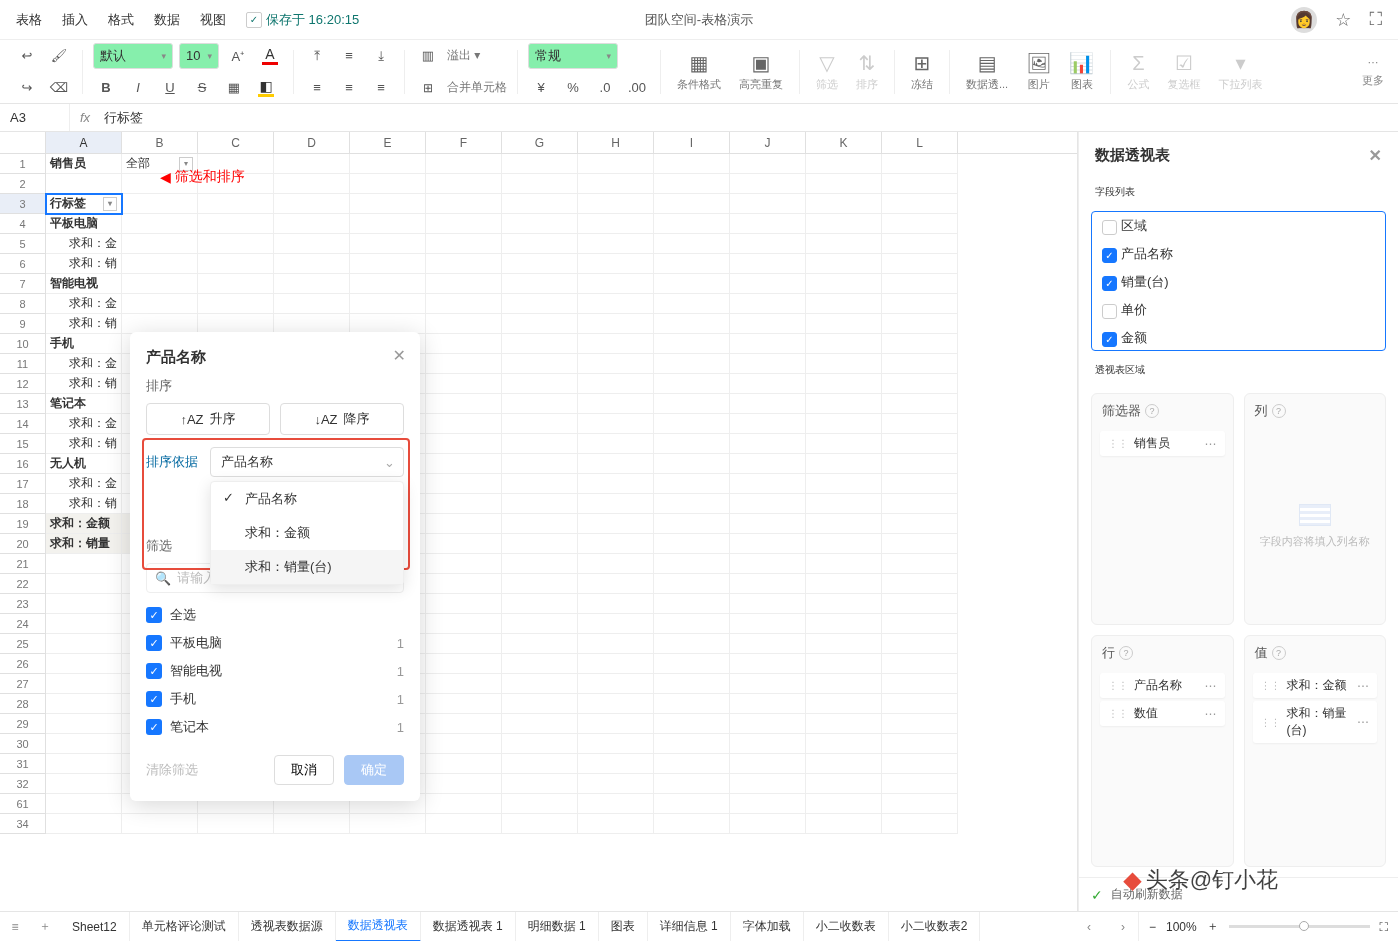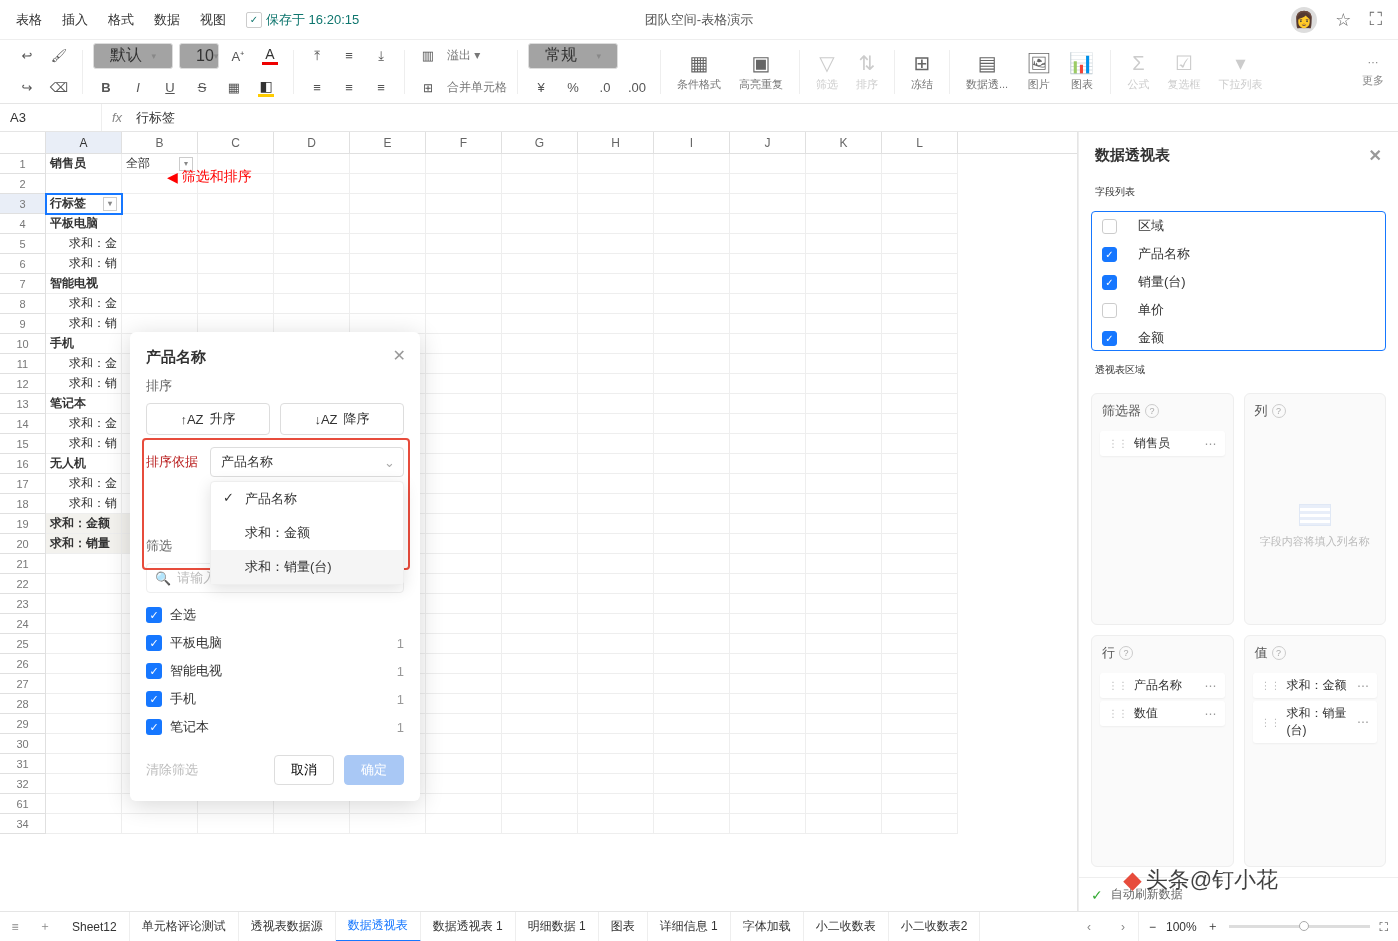"默认" .fontsel, .sizesel, .stylesel { background: #a3a3a3 -> #86efac; font-size: 16px -> 13px; padding: 0 16px -> 0 6px }
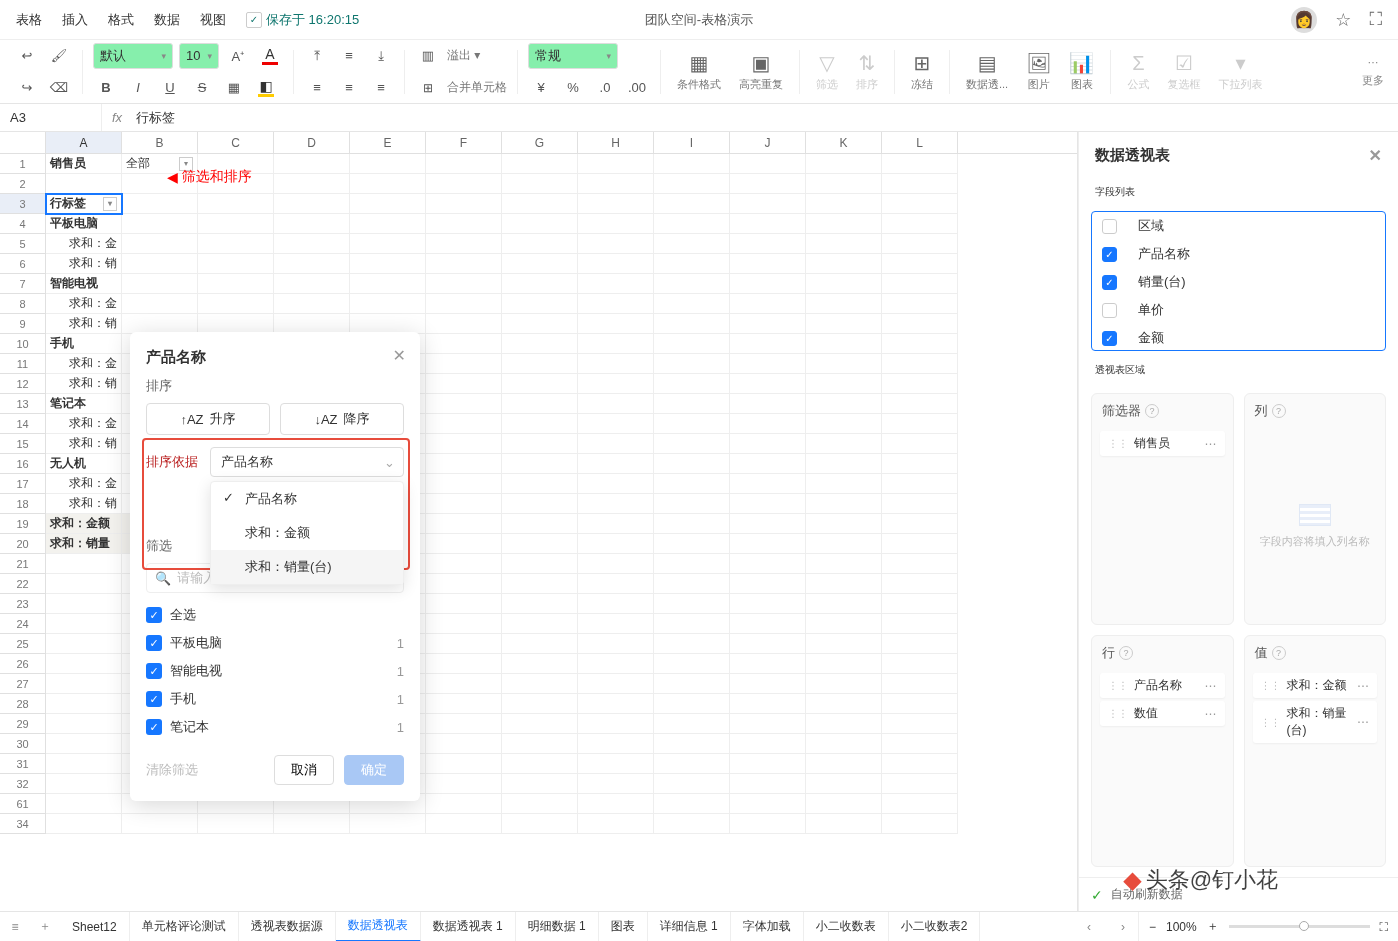"A3" .namebox { width: 102px -> 70px }
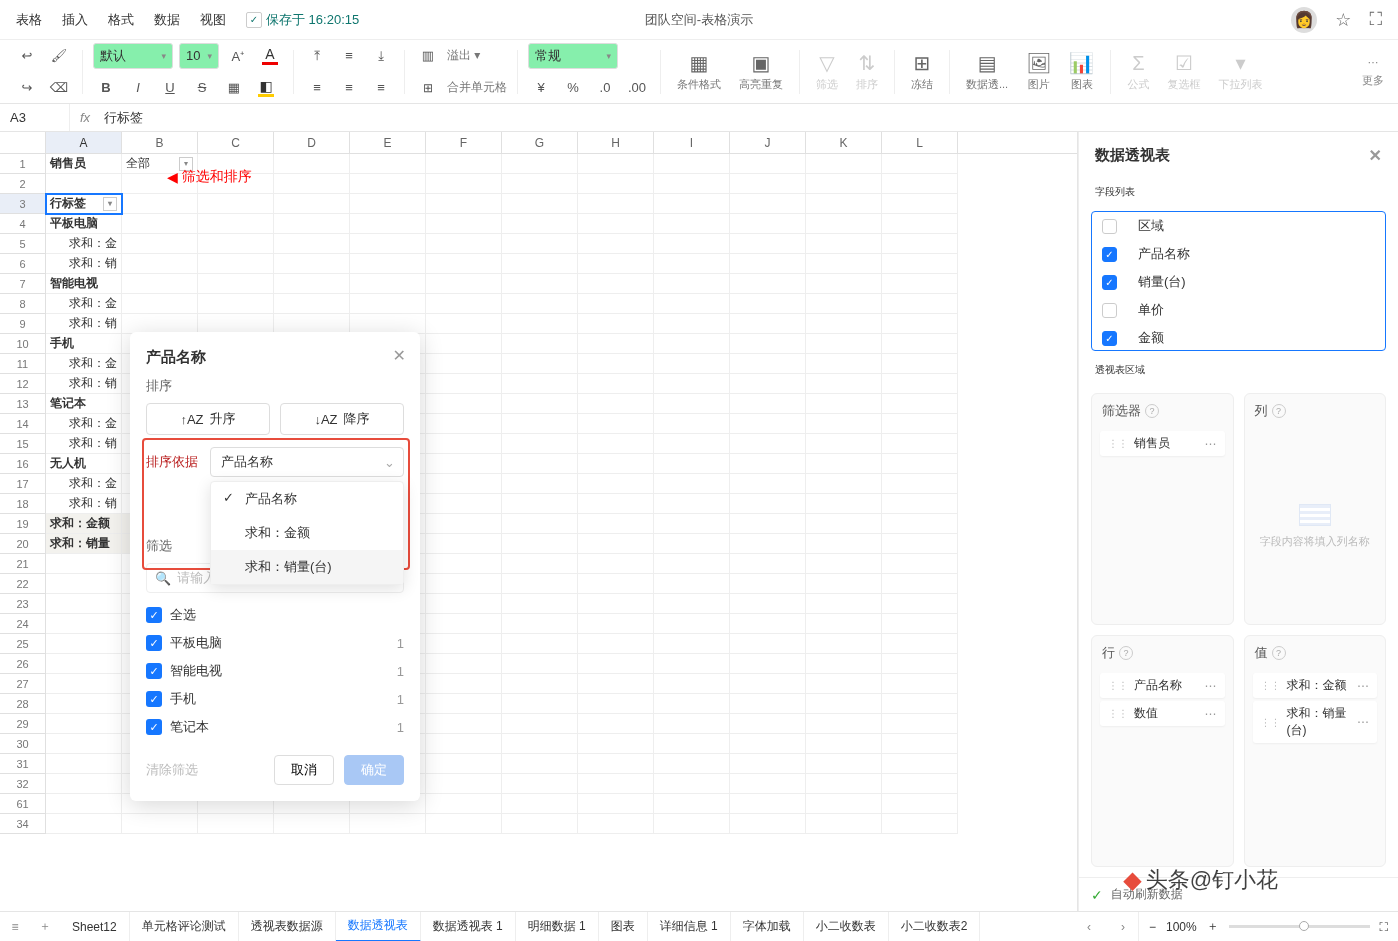"筛选和排序" div.arrow-annot { left: 167px -> 160px }
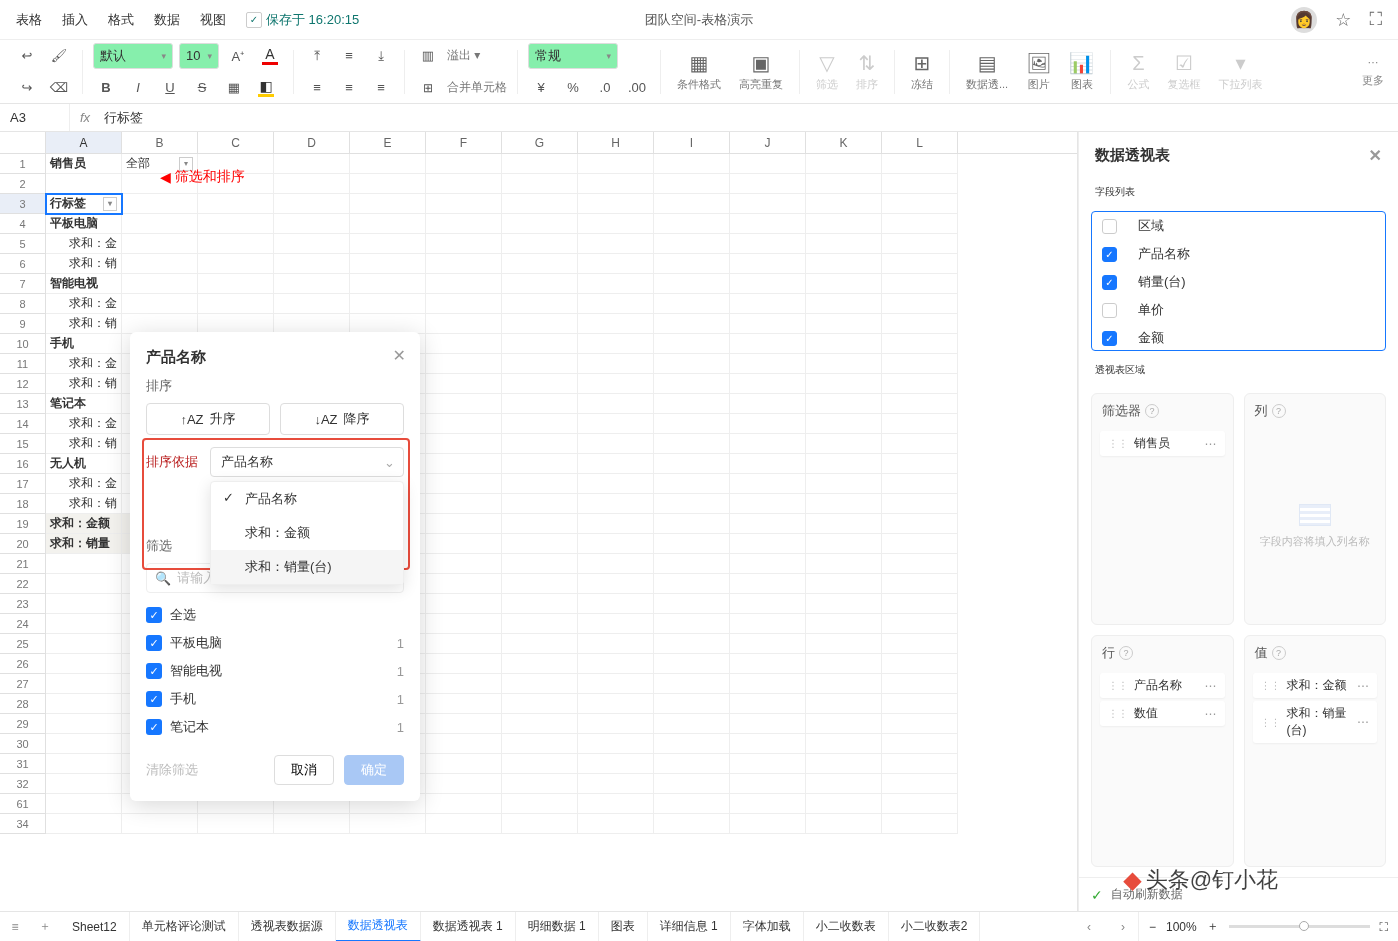"区域" .field { align-items: center -> flex-end; gap: 21px -> 4px }
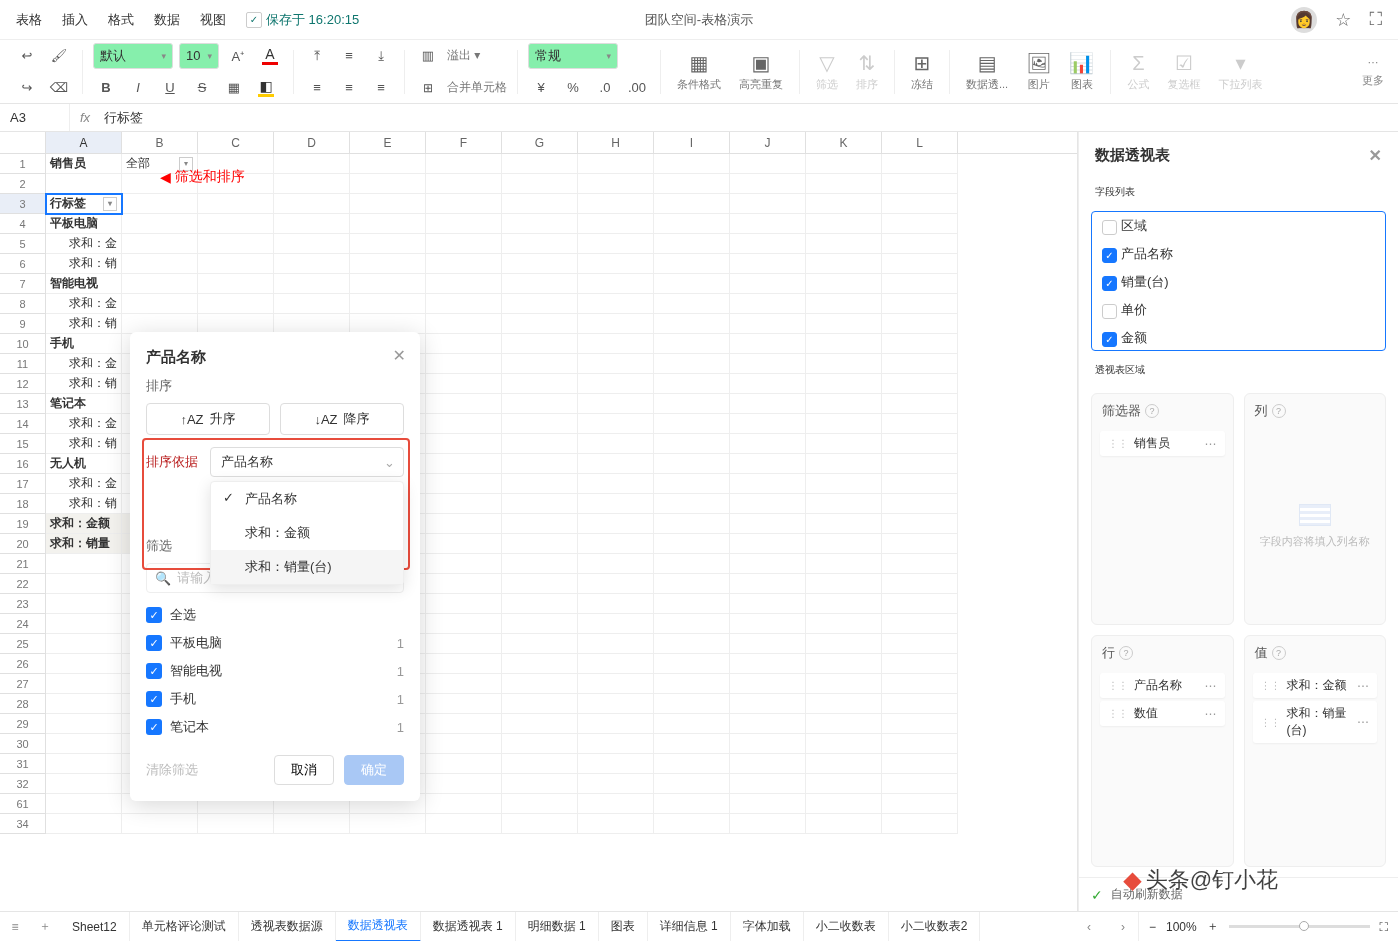"排序依据" .sortby-lbl { color: #b91c1c -> #0369a1 }
